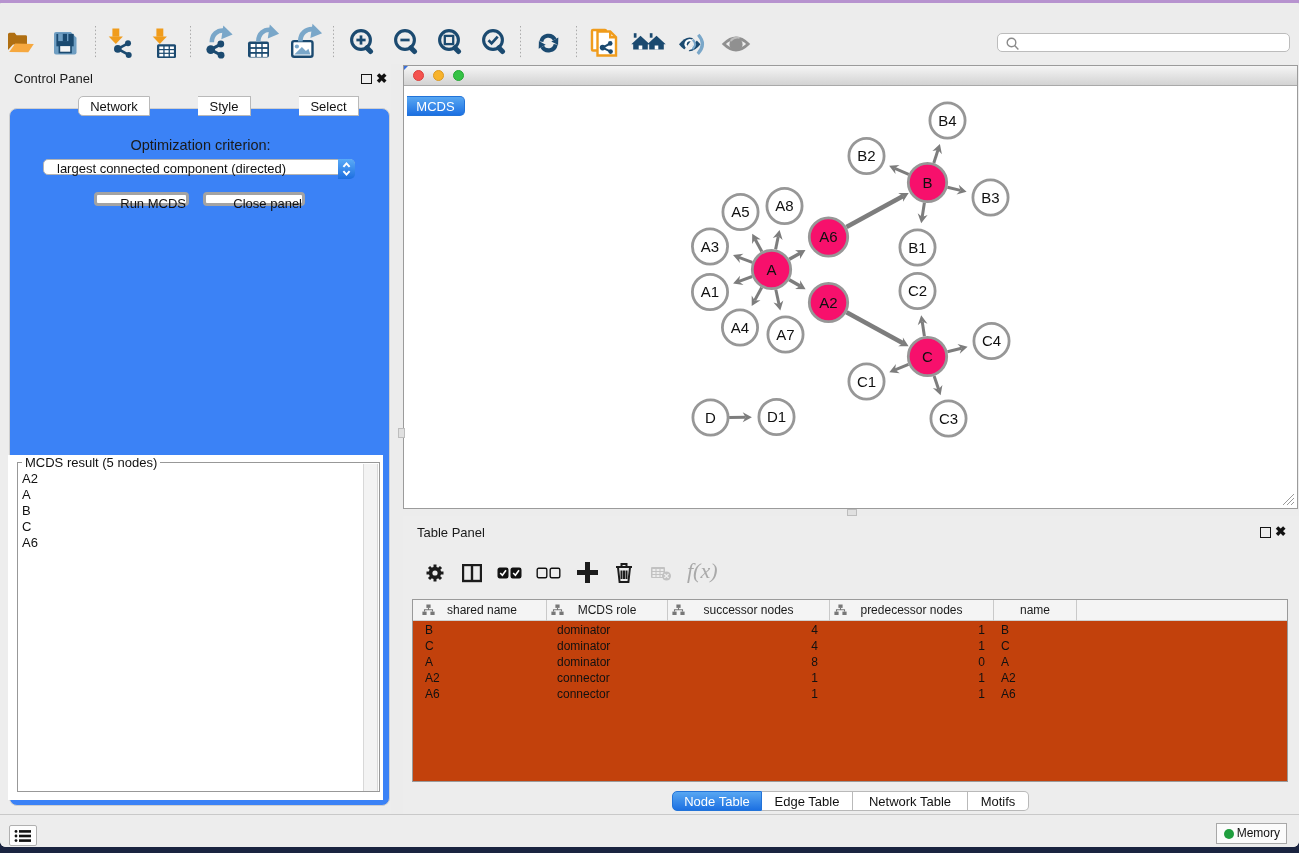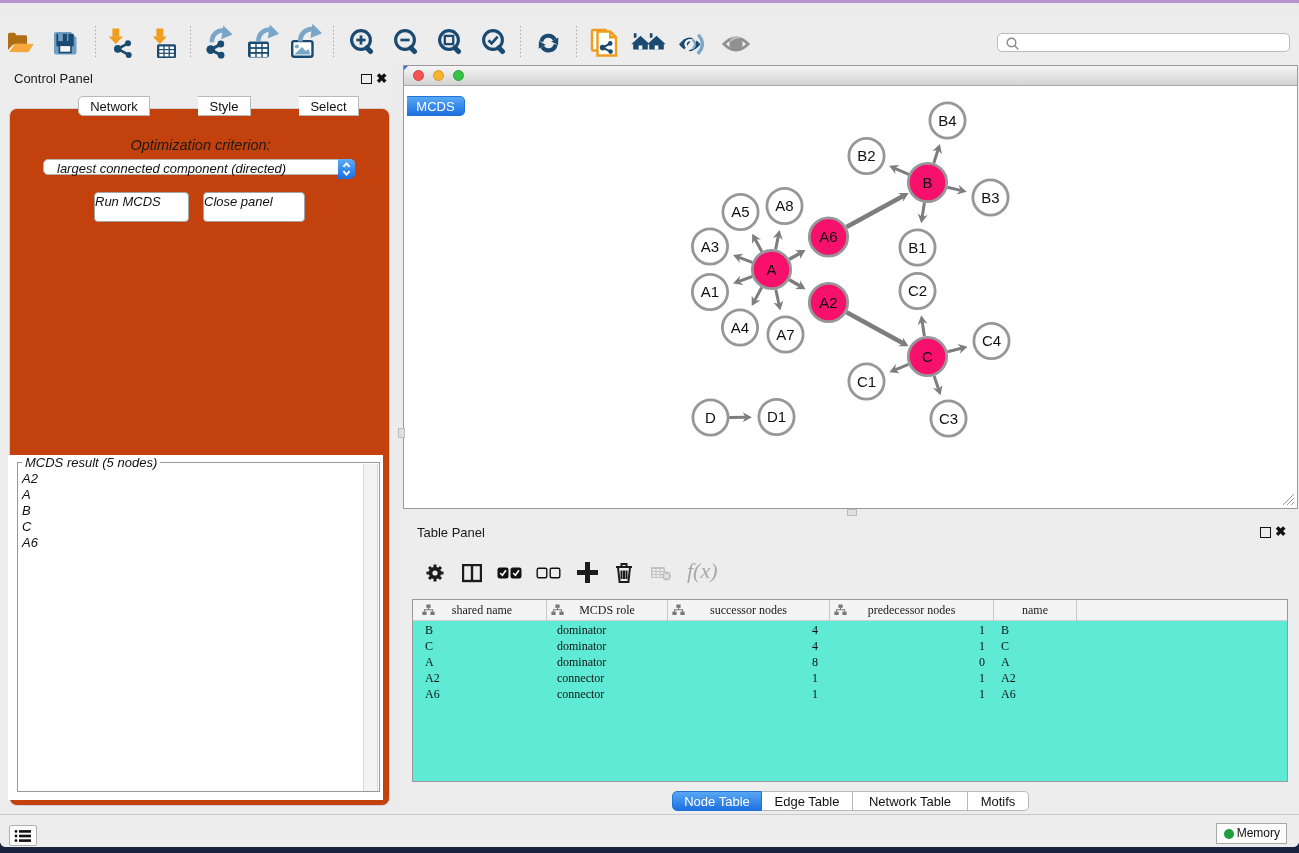"Optimization criterion:" #cpbox { background: #c2410c -> #3b82f6; font-style: italic -> none }
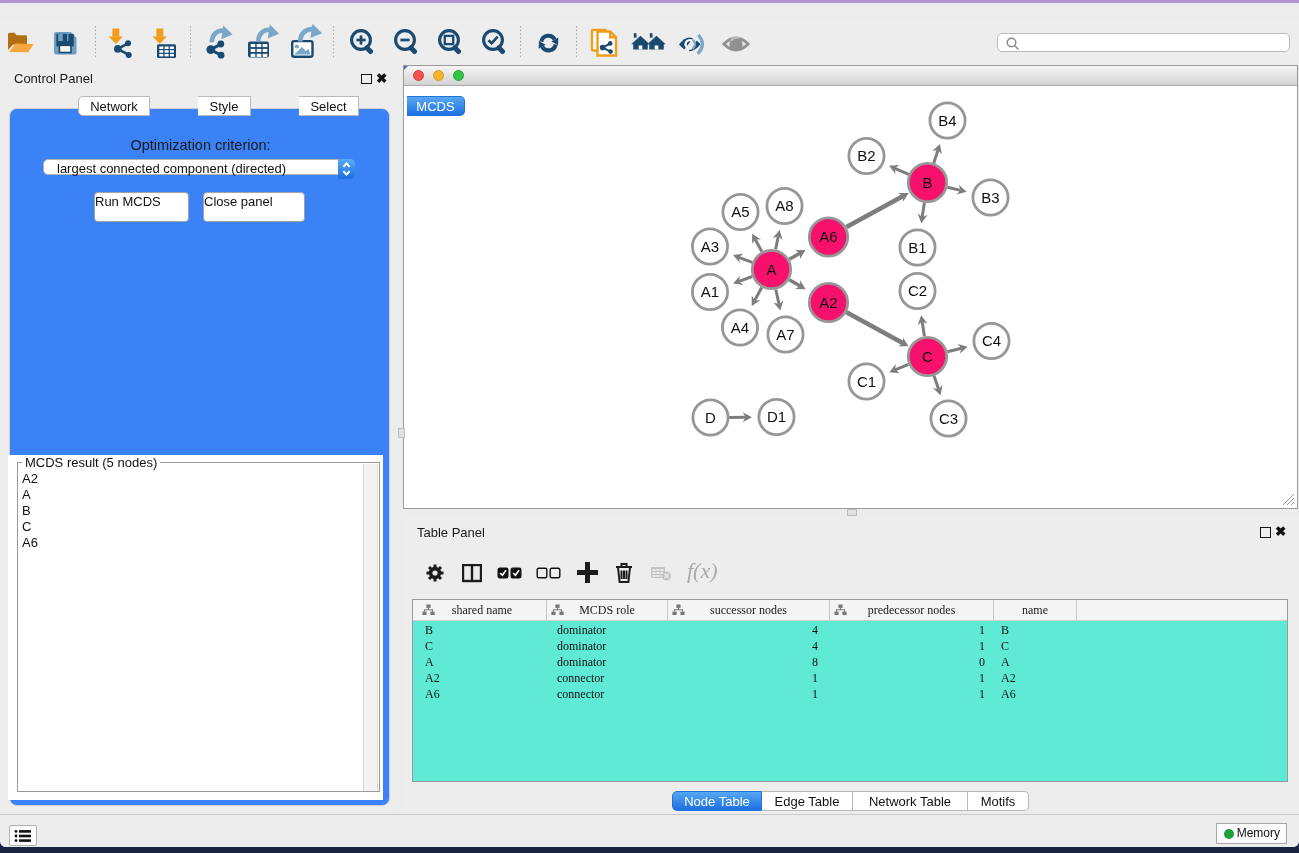"Run MCDS" .btn { border: 1px solid #a3a3a3 -> 3px solid #a3a3a3; height: 30px -> 14px; text-align: left -> right }
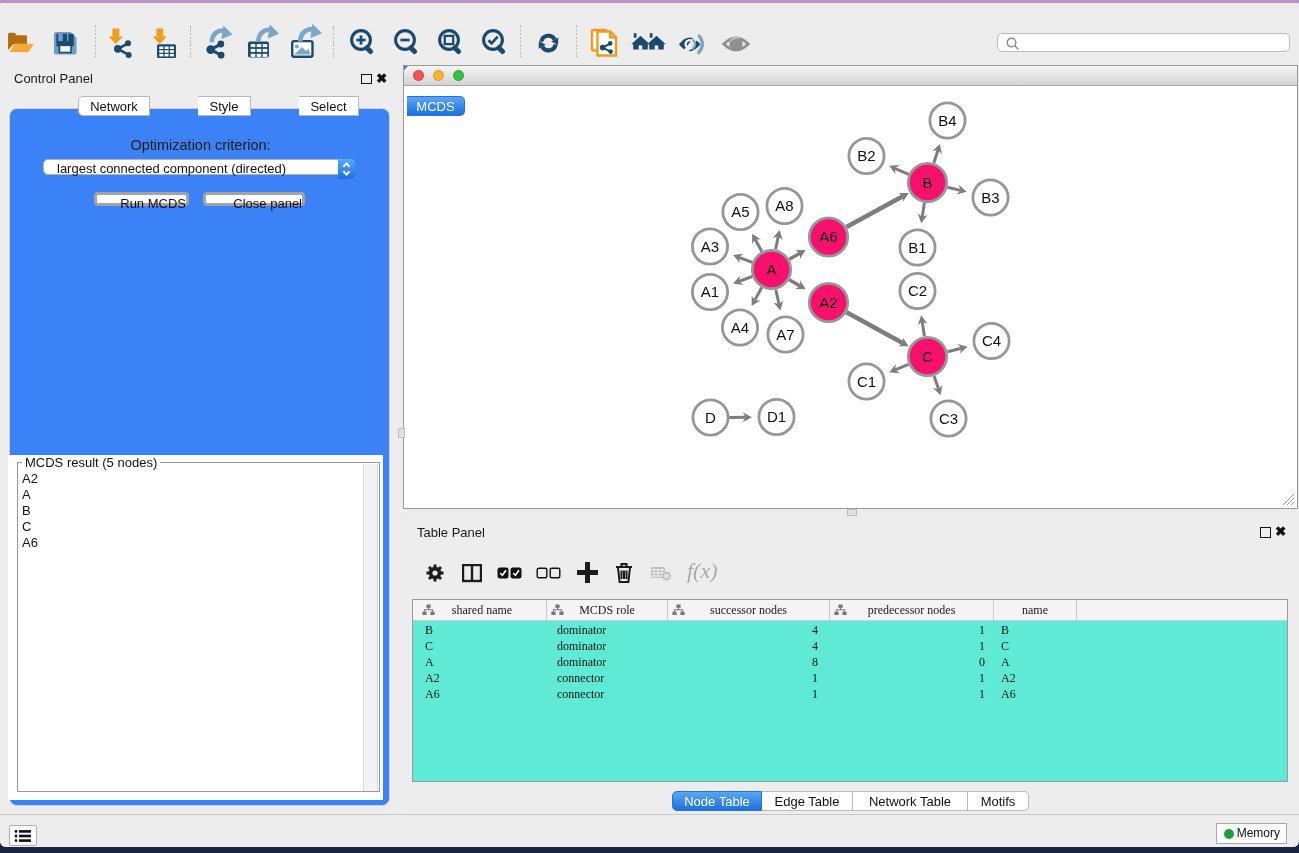"shared name" #tblbox { background: #5eead4 -> #c2410c; font-family: Liberation Serif, serif -> none }
